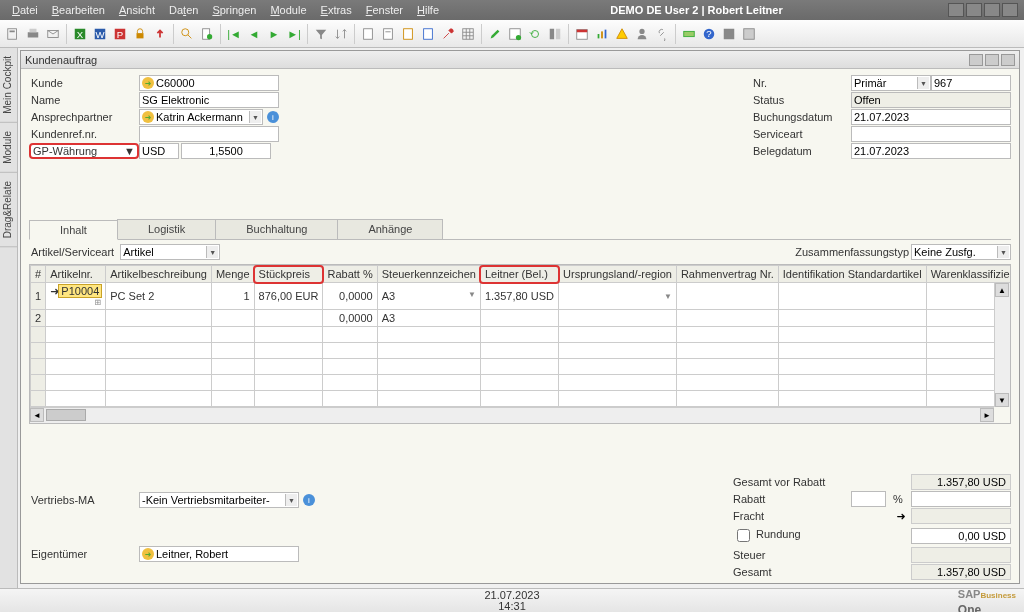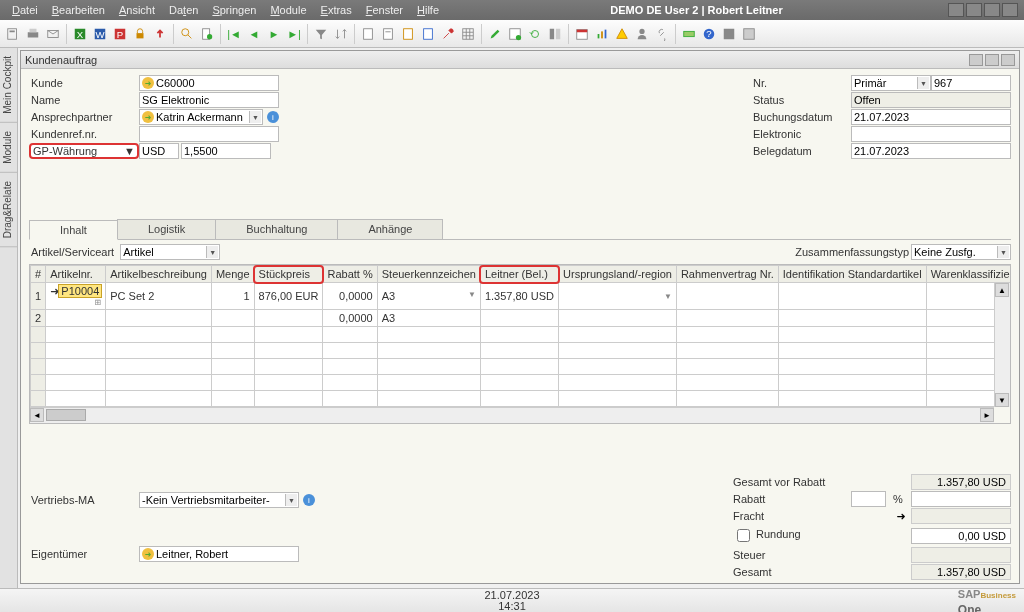"Elektronic" div.lbl { text: Elektronic -> Serviceart }
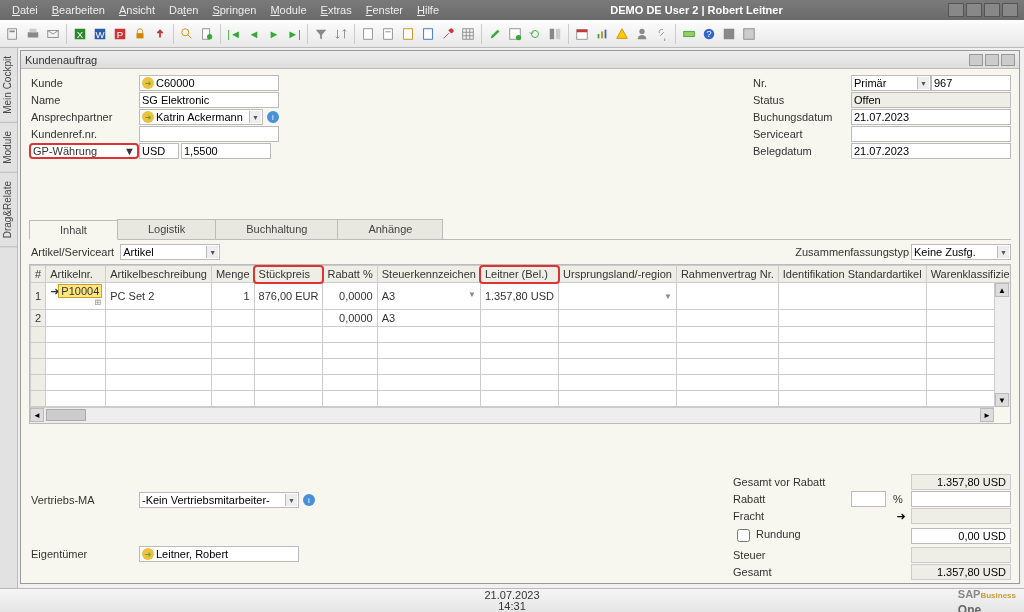"1,5500" div.fld { justify-content: flex-start -> center }
